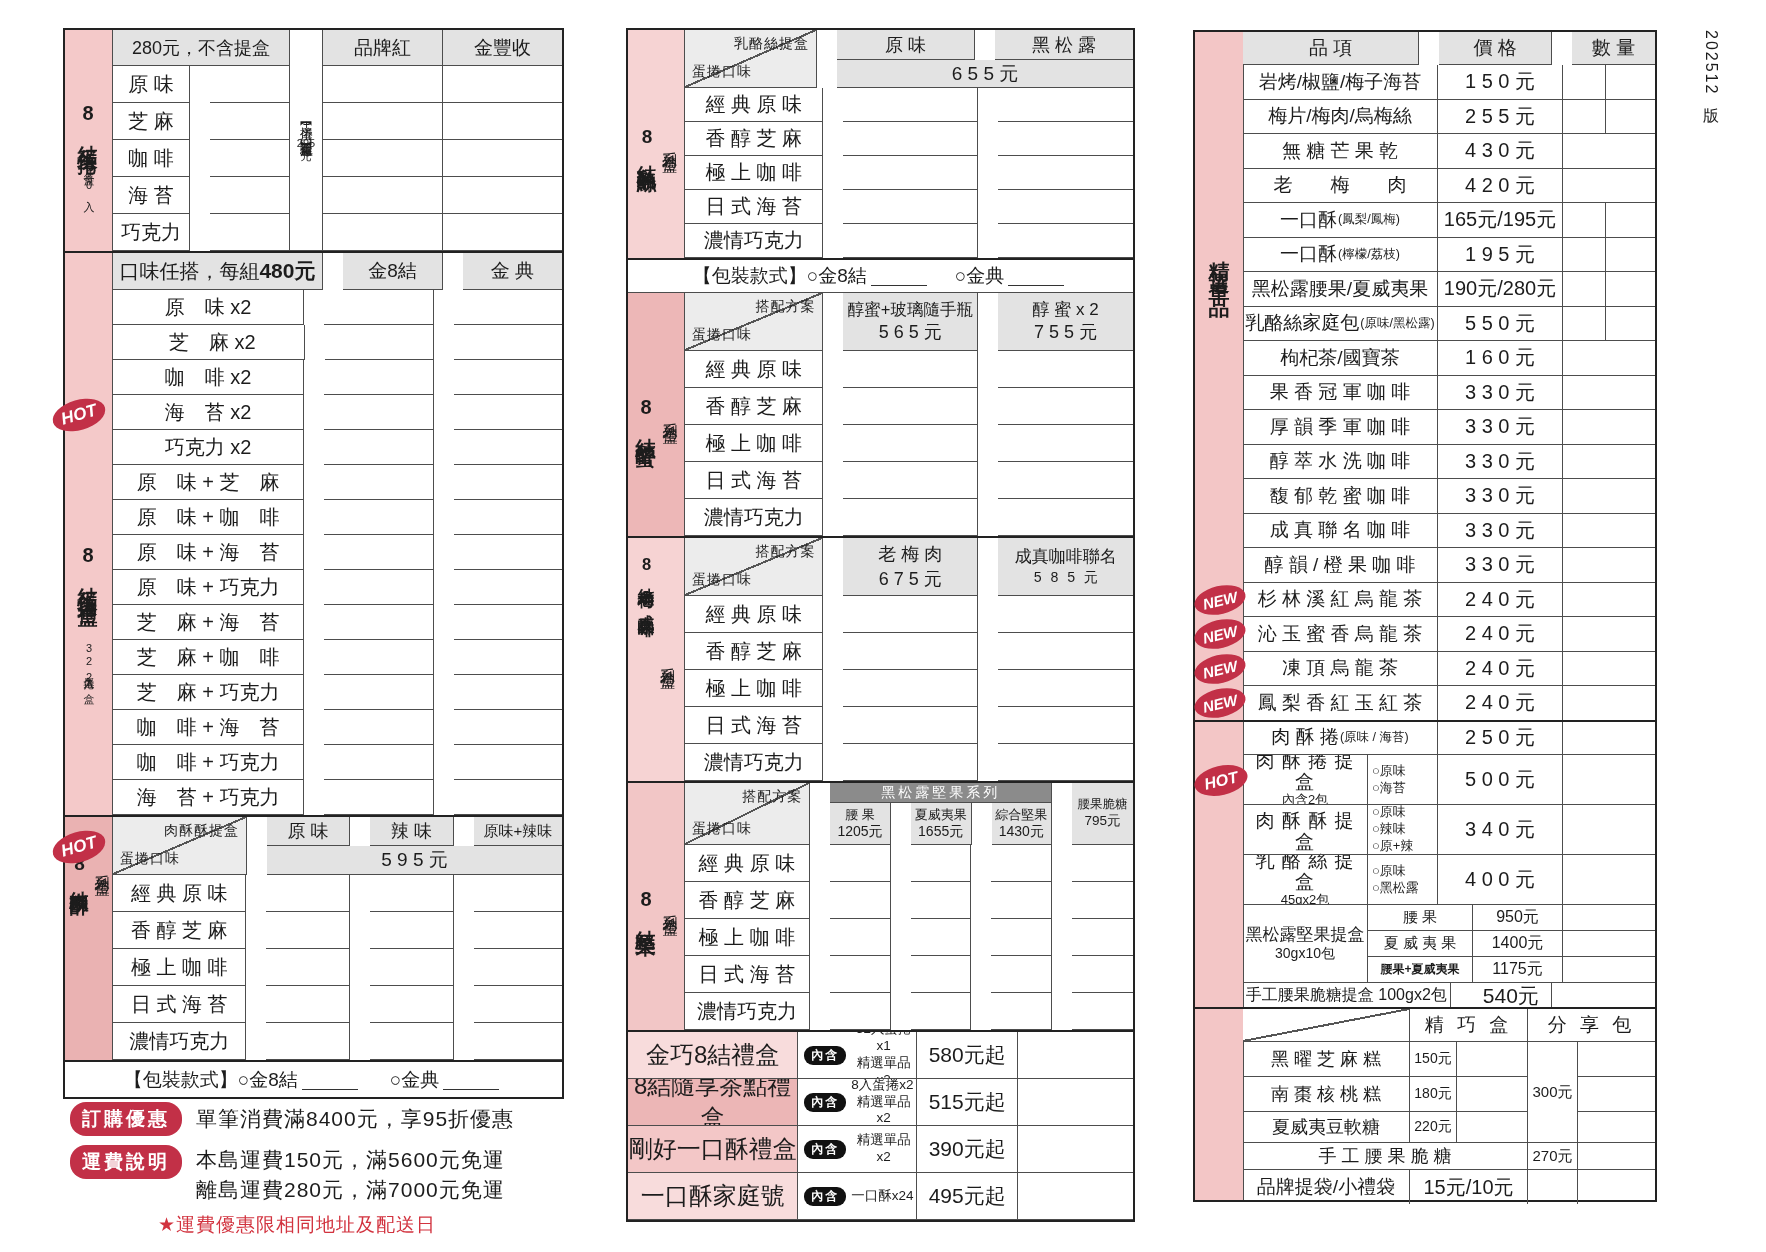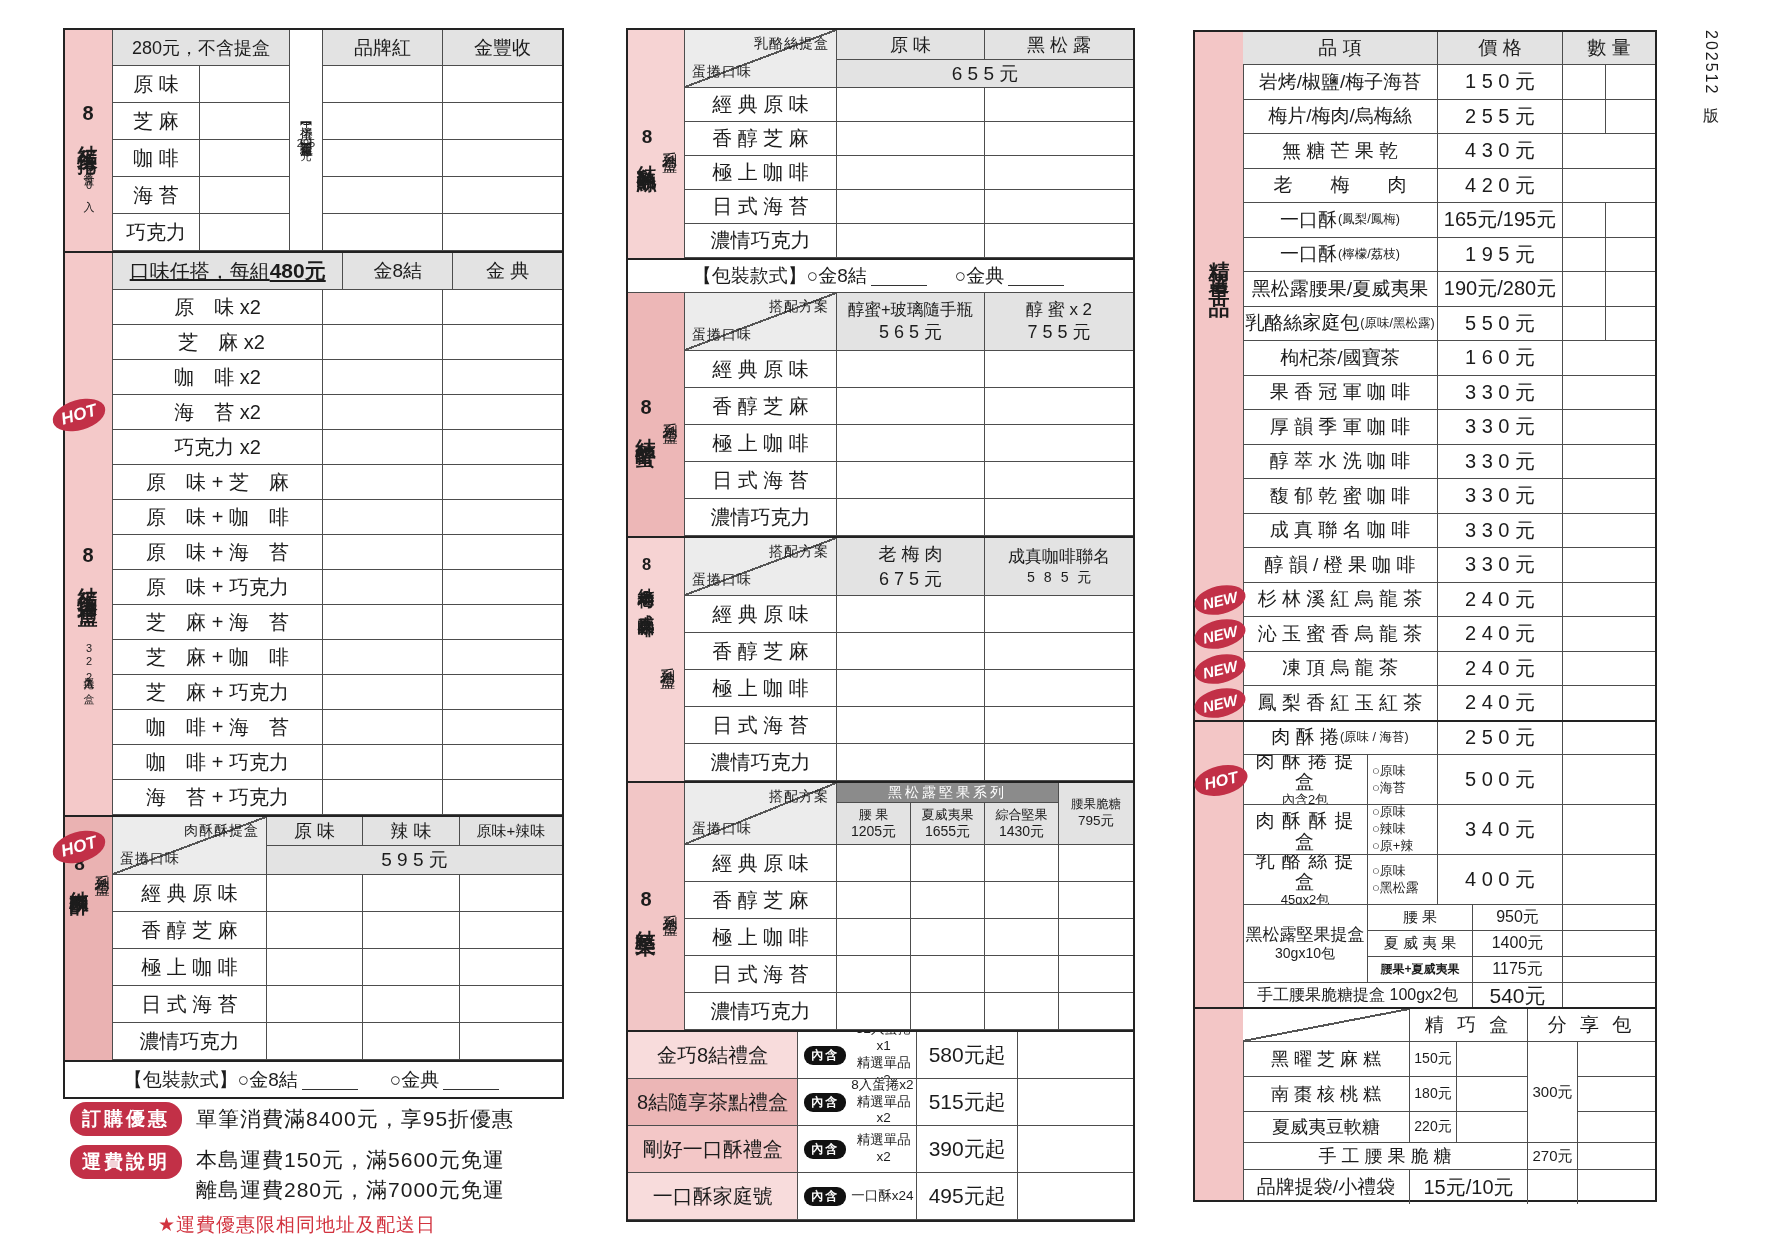"乳酪絲提盒" .row { gap: none -> 20px }
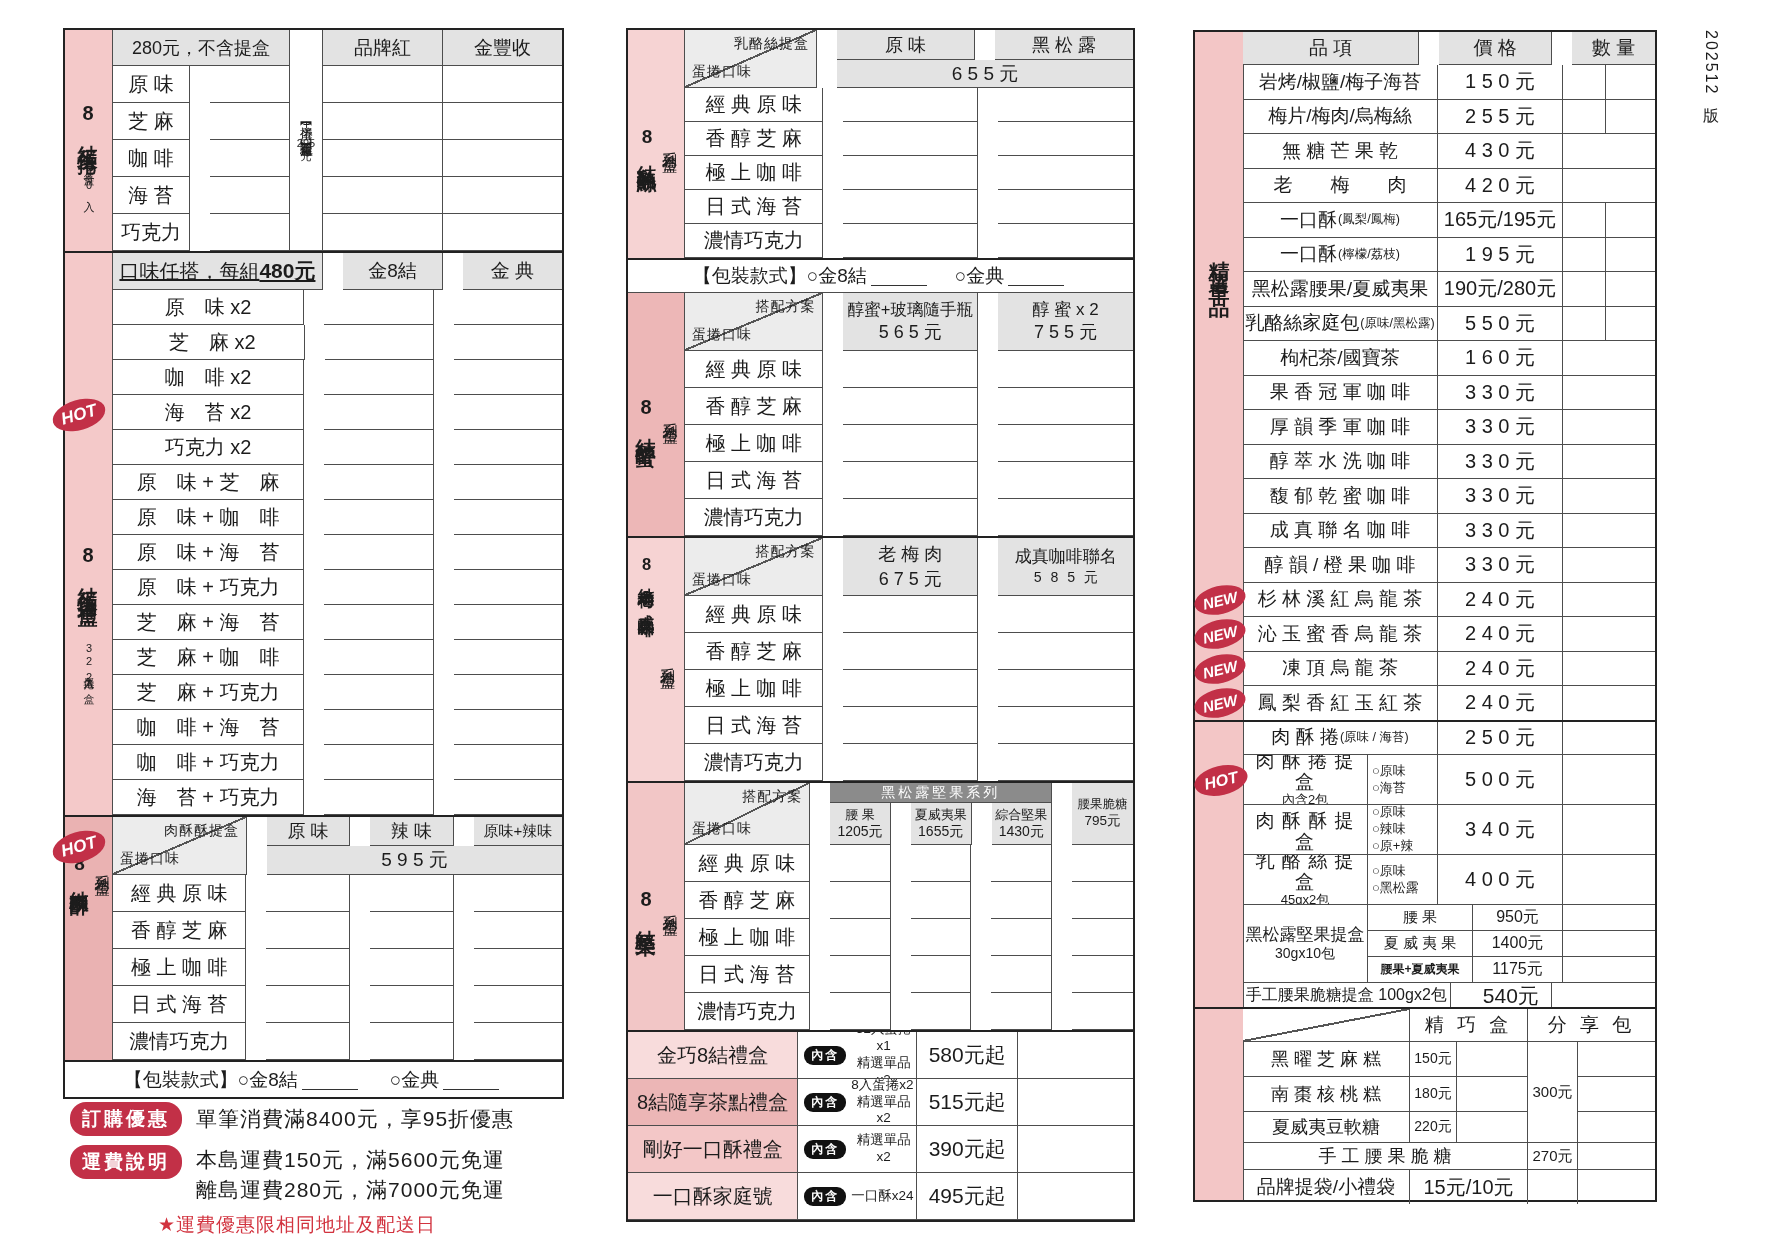"口味任搭，每組" div.c { text-decoration: underline -> none }
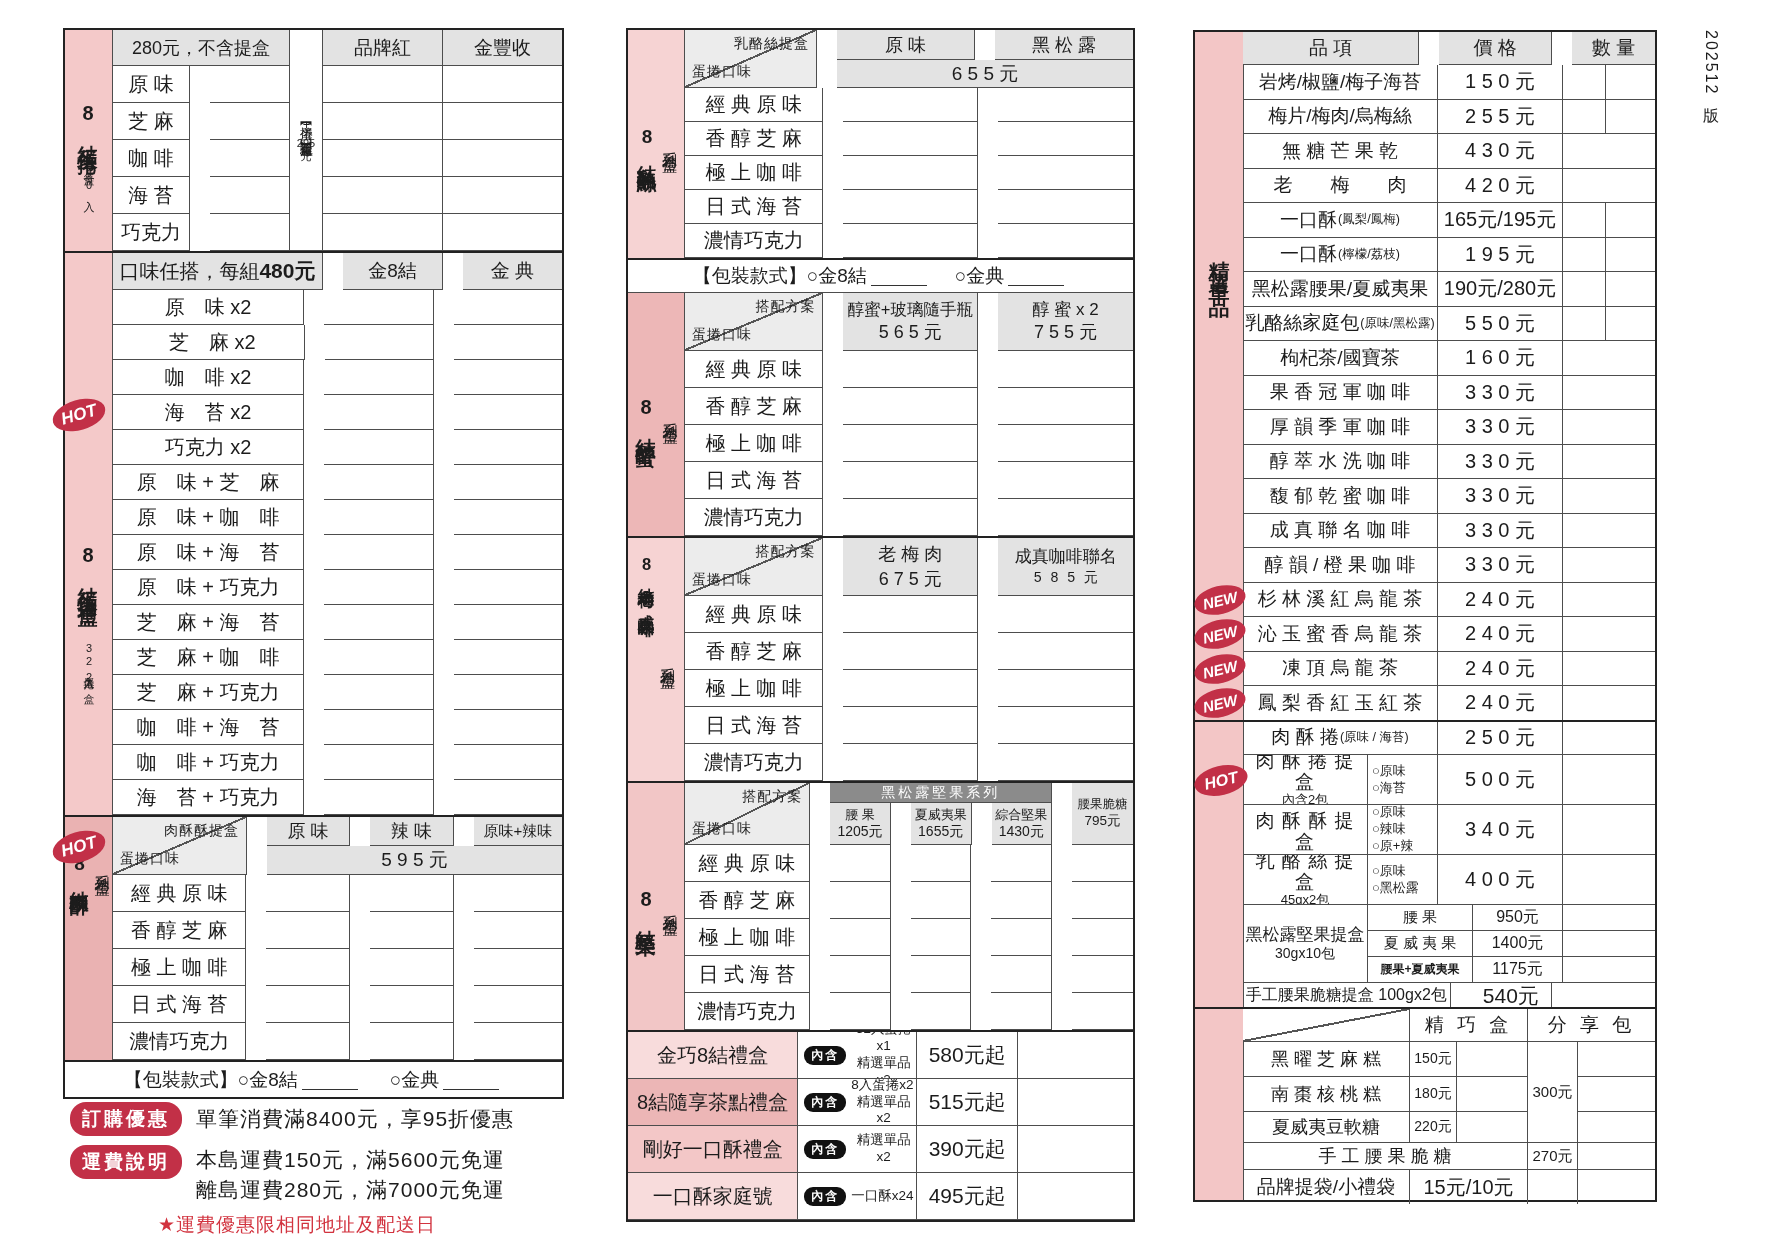"金巧8結禮盒" .gname { font-size: 20px -> 24px }
